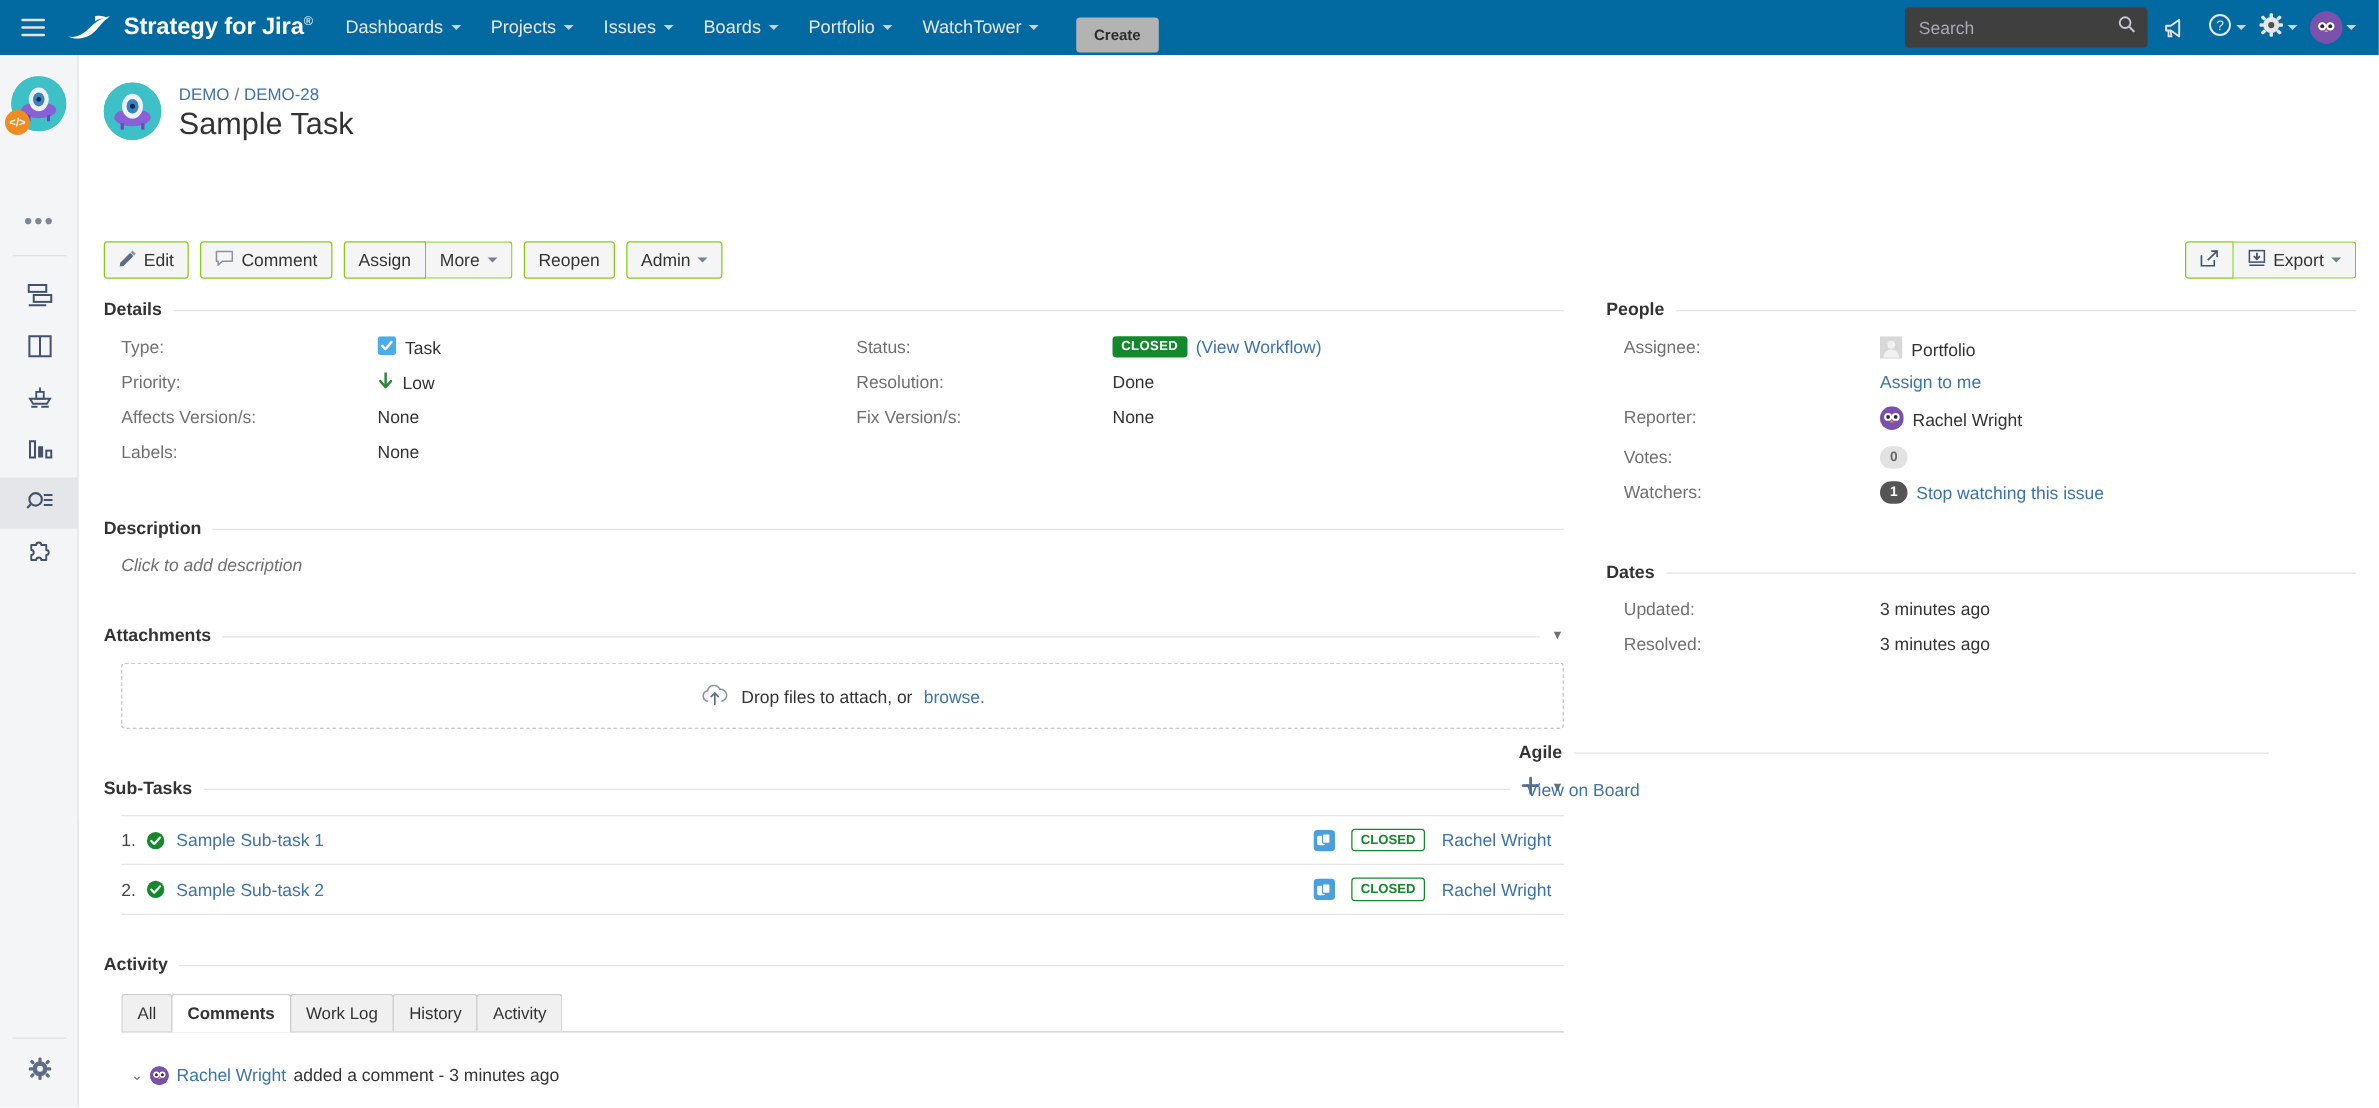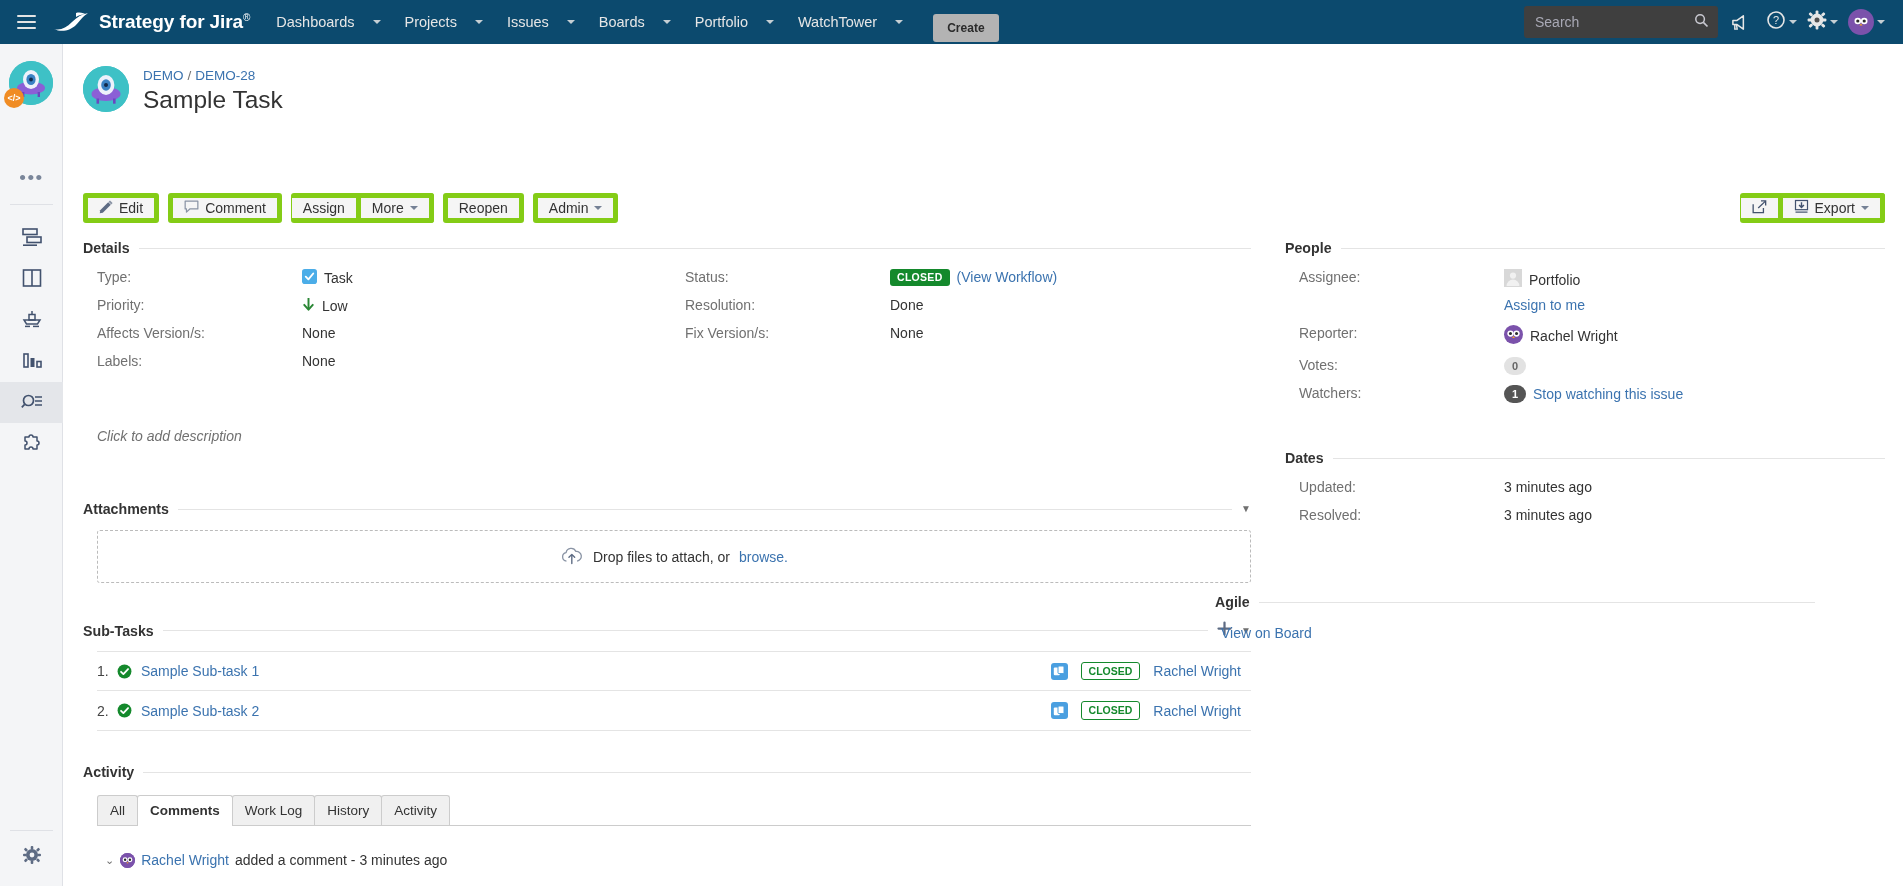"Strategy for Jira®" #topnav { background: #0c4a6e -> #0369a1 }
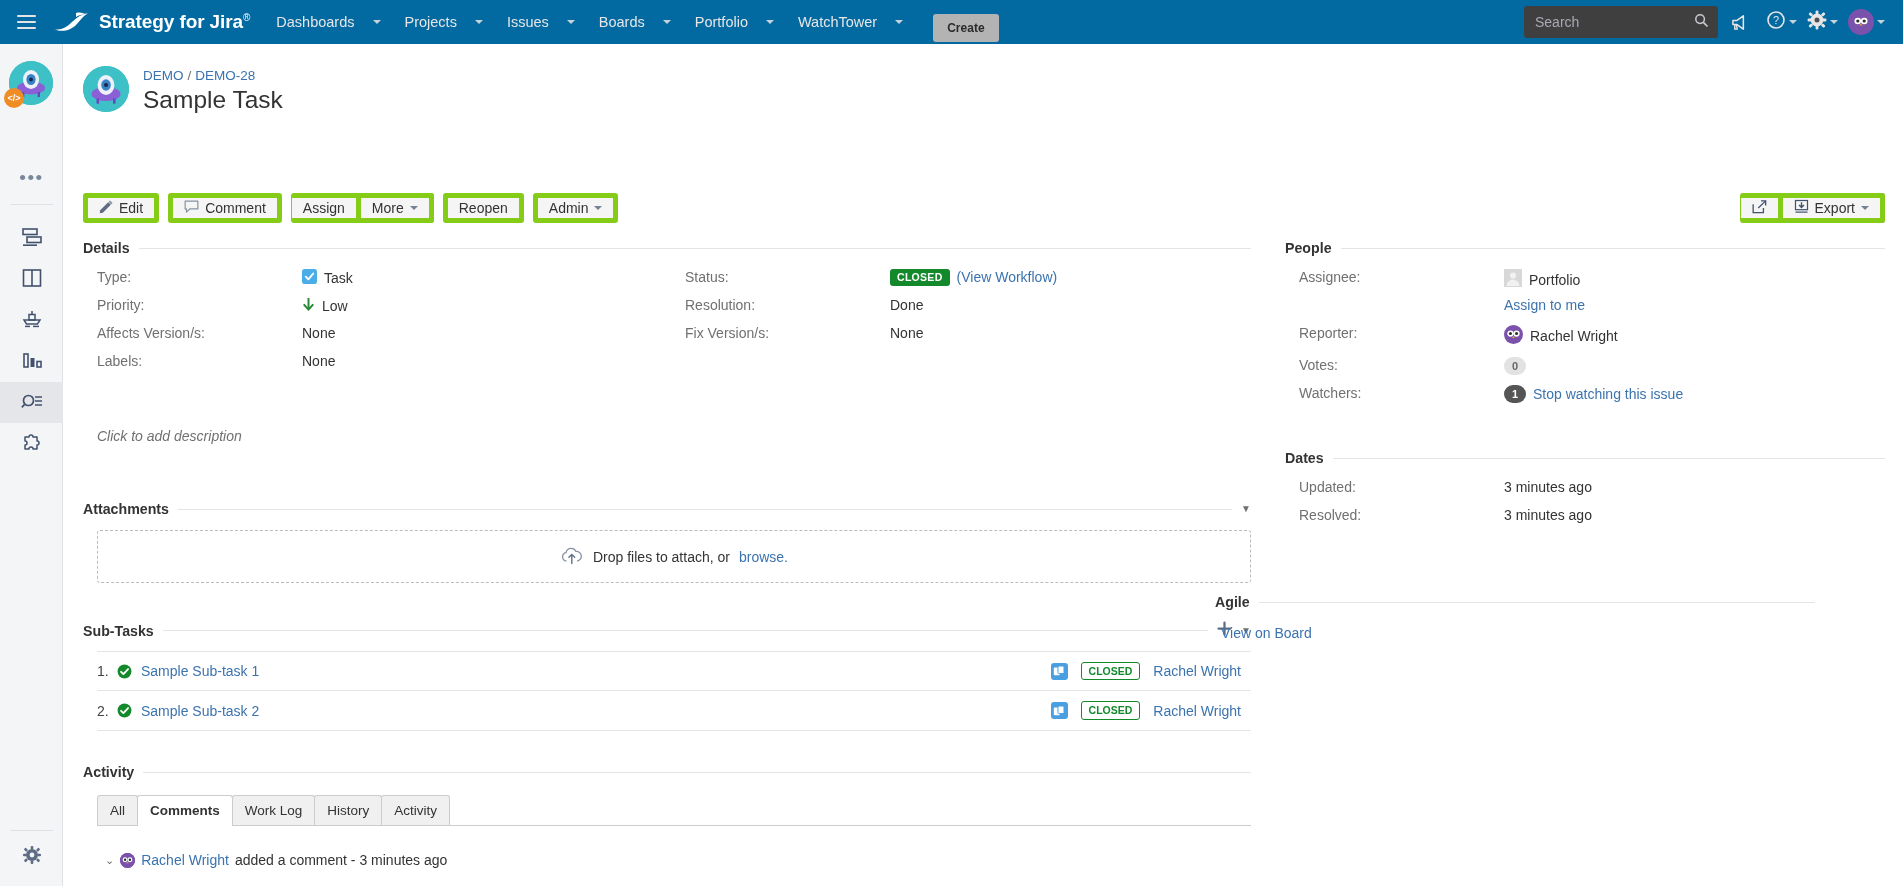"Dashboards" .nav-item { gap: 18px -> 6px }
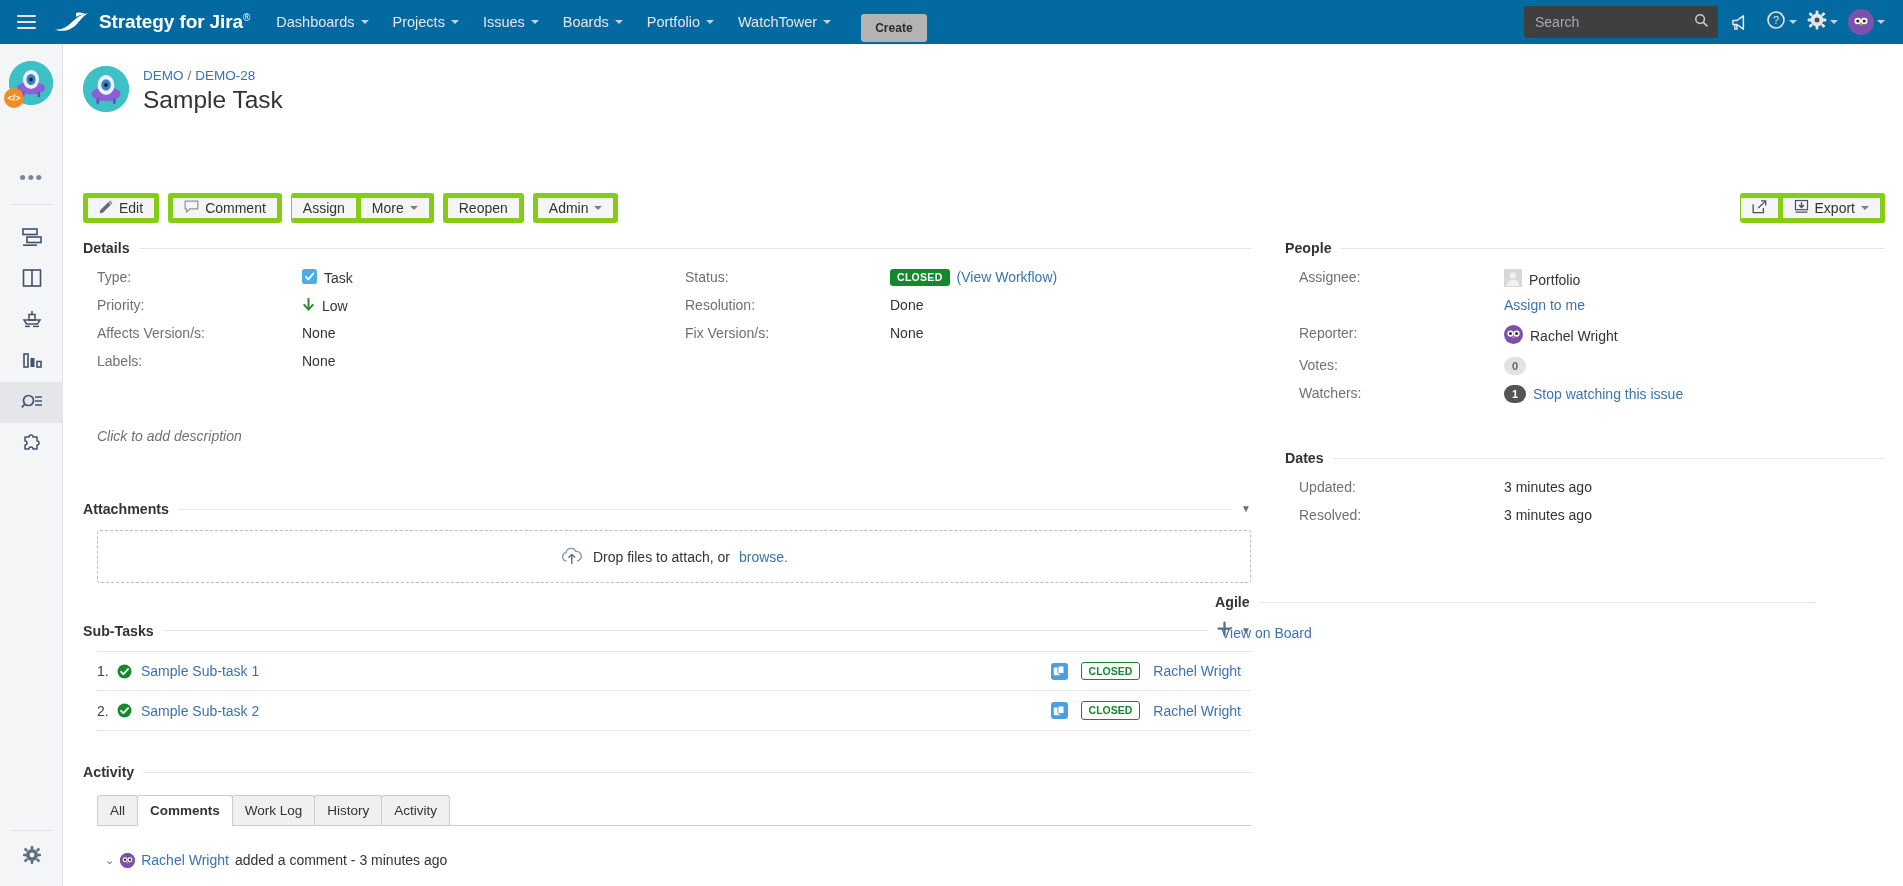"Edit" .btn { border: 5px solid #84cc16 -> 1px solid #84cc16 }
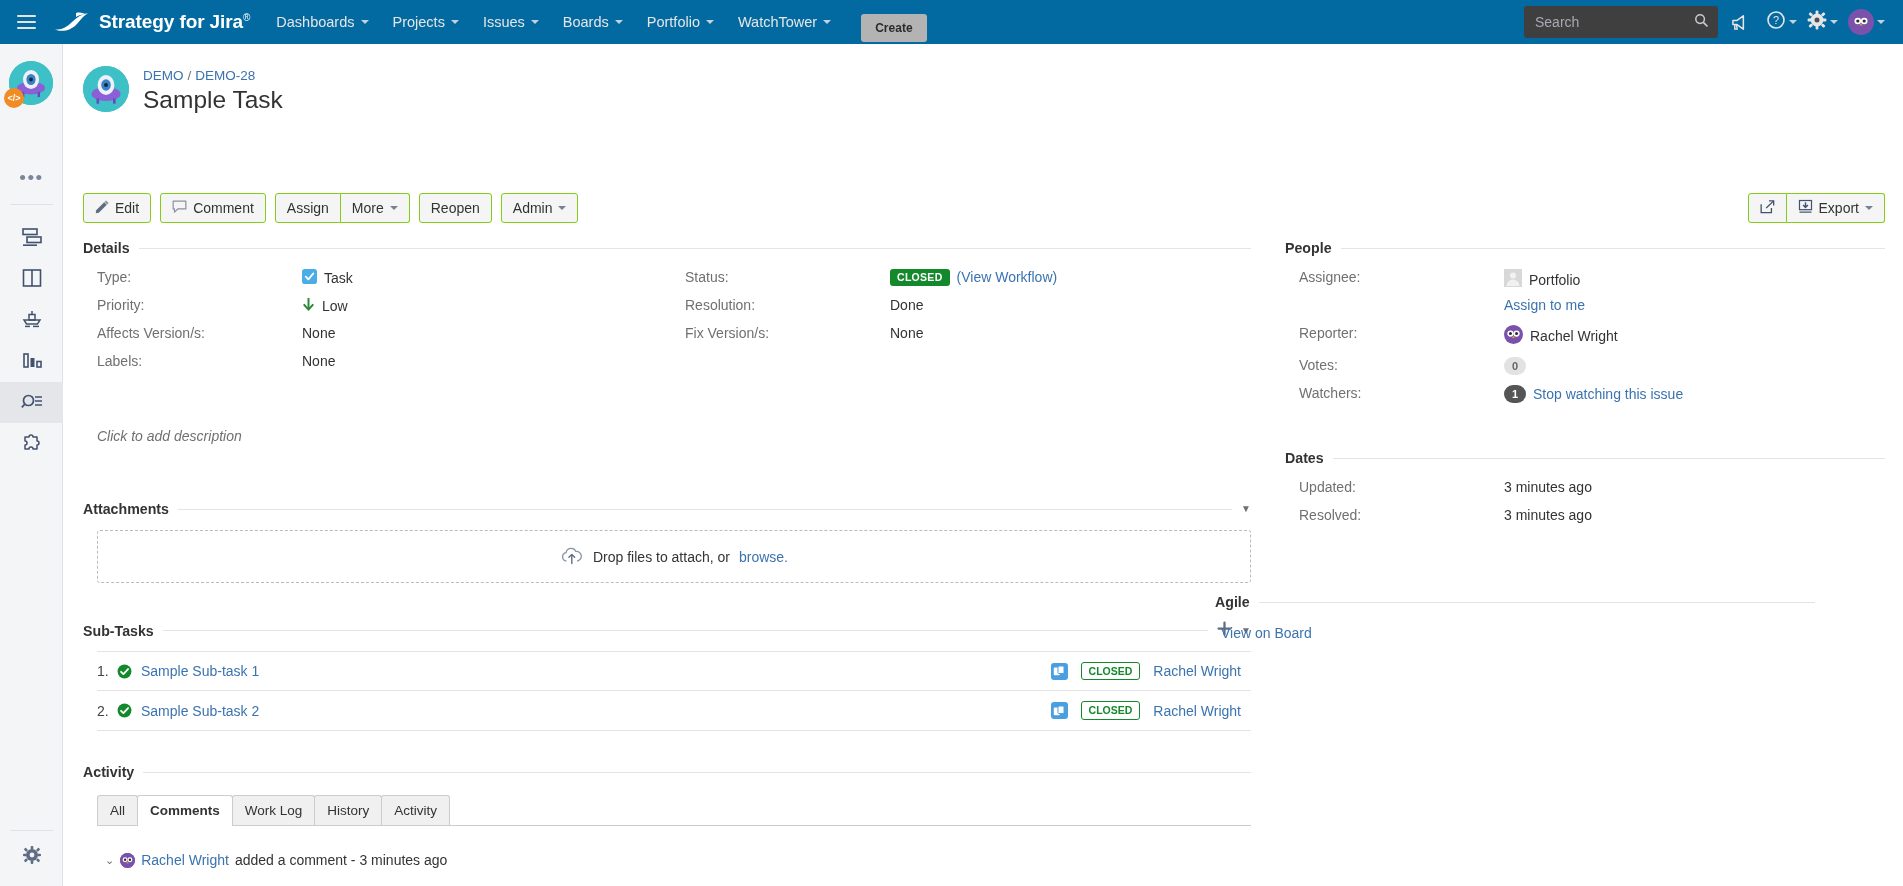"Description" div.sec-head { html: none -> <div> <span>Description</span> <span></span> </div> }
